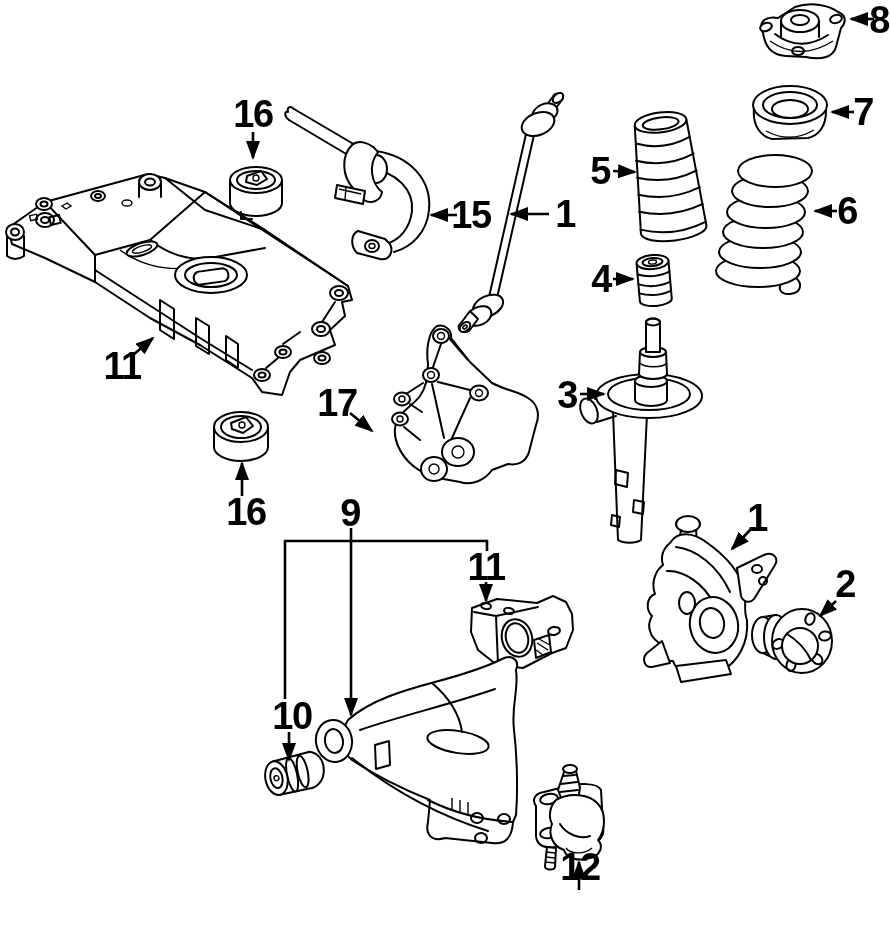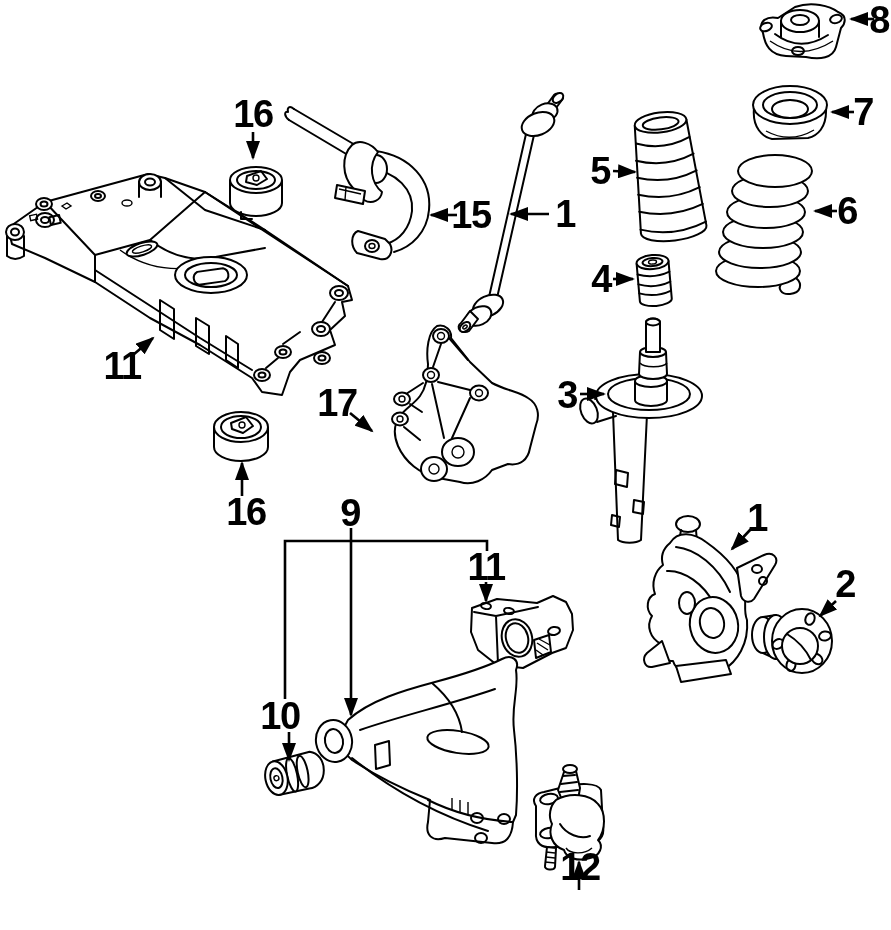"10" div.lbl { left: 280px -> 292px }
